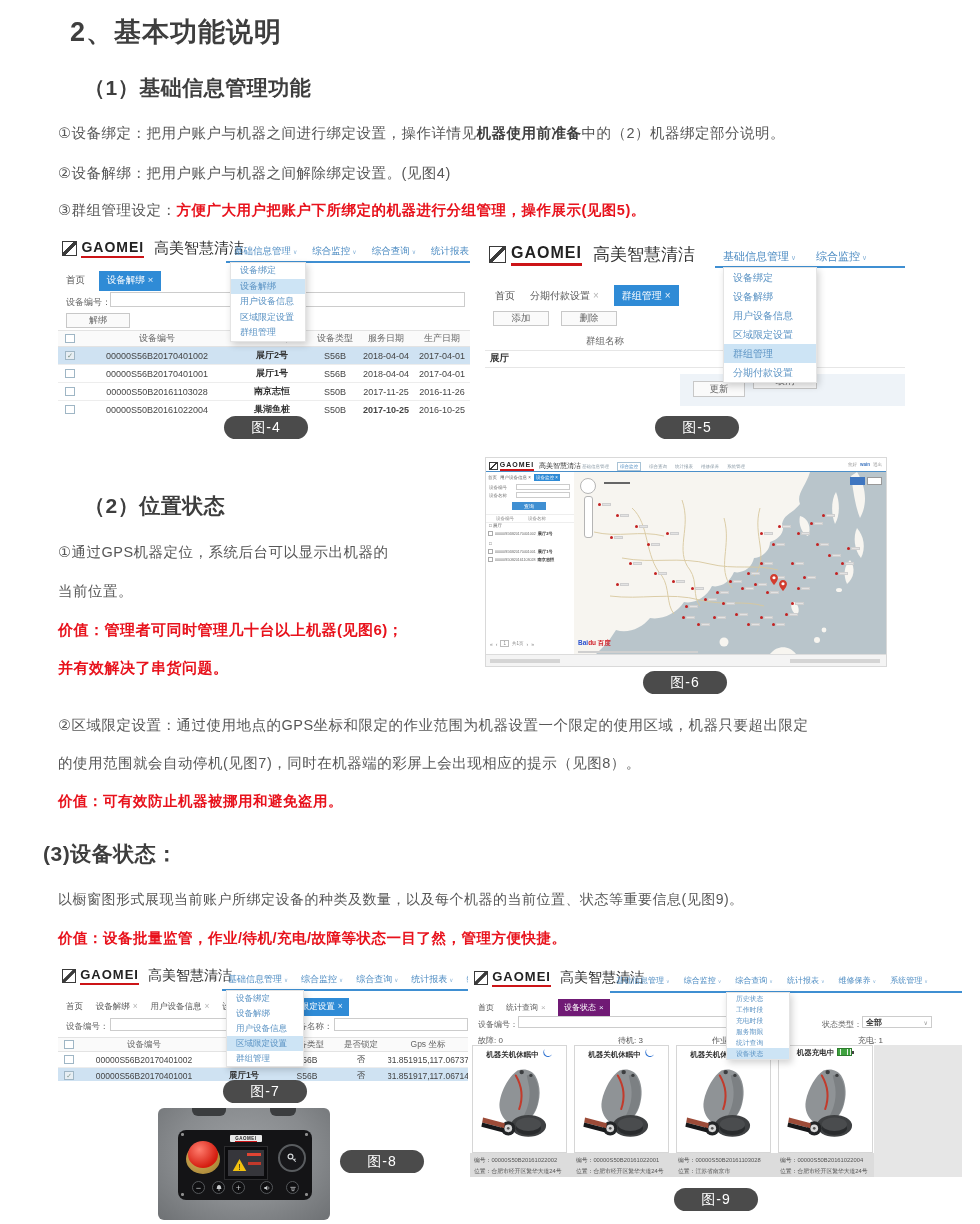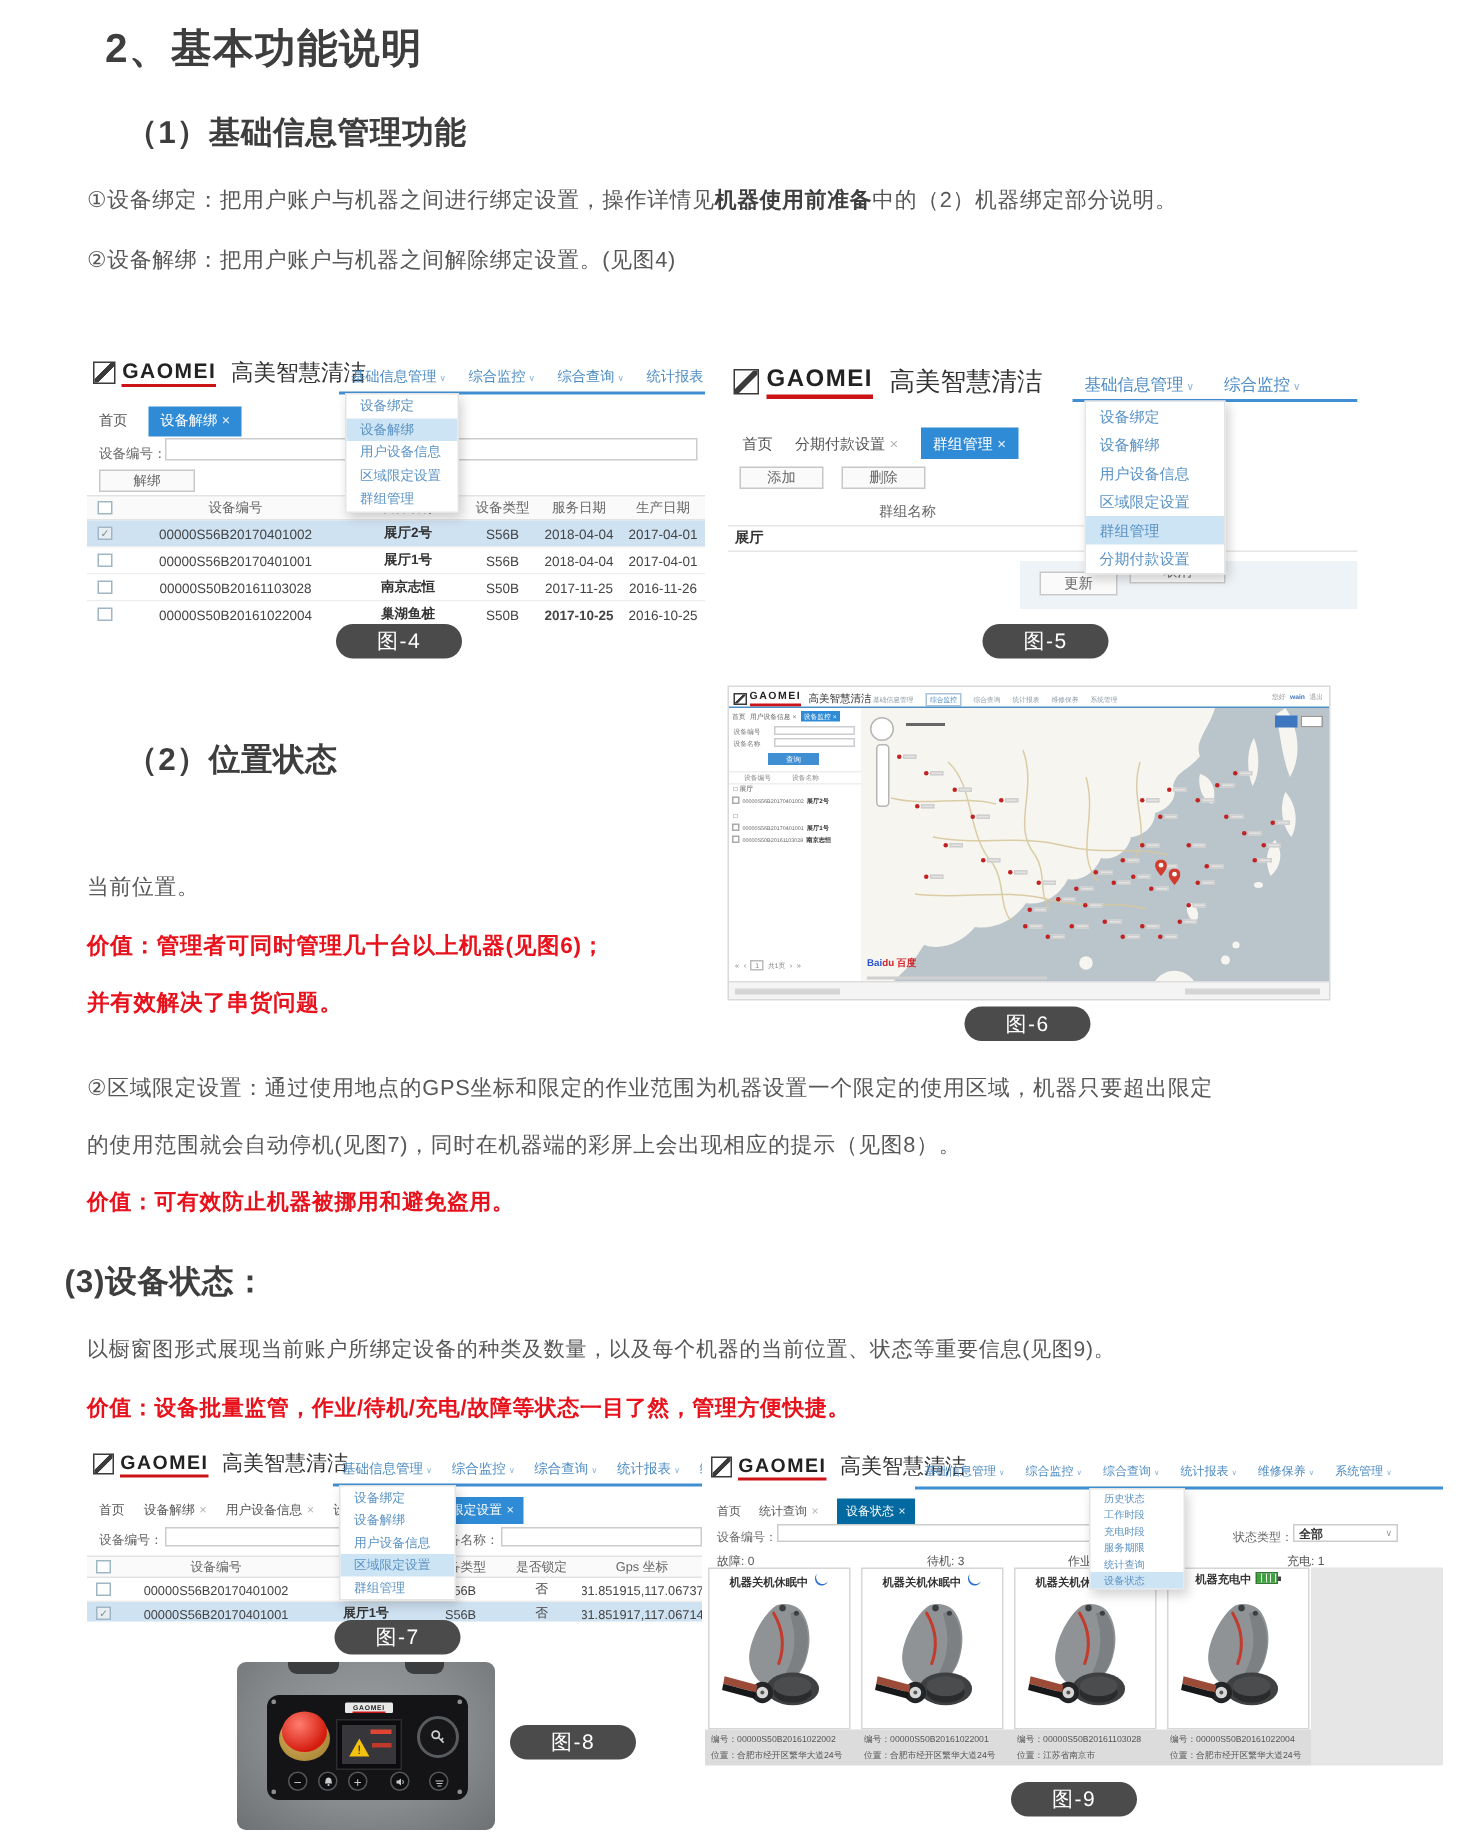"③群组管理设定：方便广大用户把账户下所绑定的机器进行分组管理，操作展示(见图5)" div.para { html: none -> <div><span>③群组管理设定：</span><span>方便广大用户把账户下所绑定的机器进行分组管理，操作展示(见图5)。</span></div> }
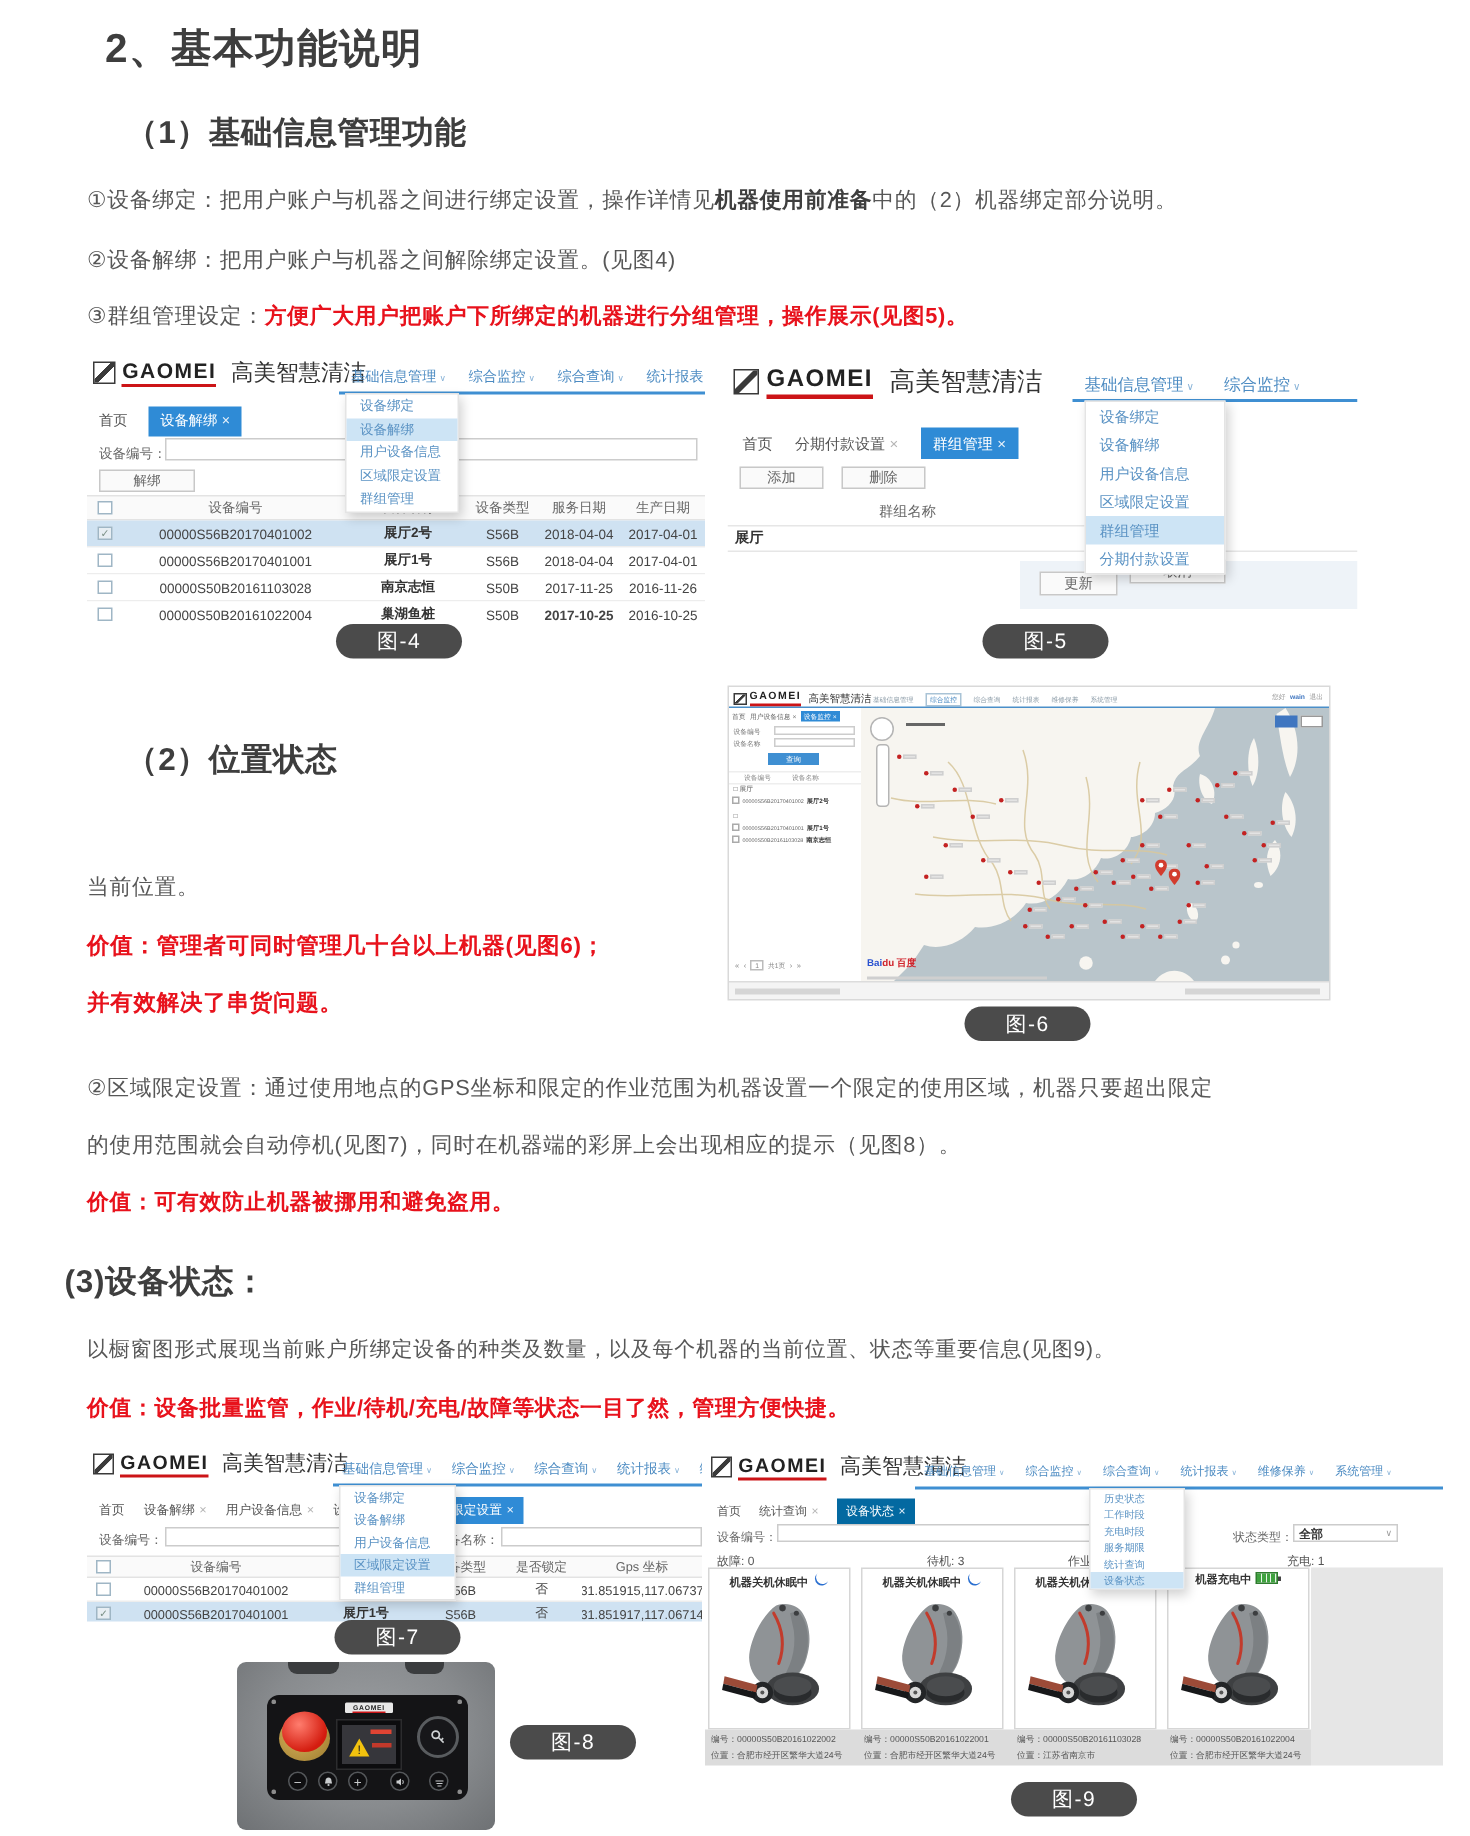"①通过GPS机器定位，系统后台可以显示出机器的" div.para { html: none -> <div>①通过GPS机器定位，系统后台可以显示出机器的</div> }
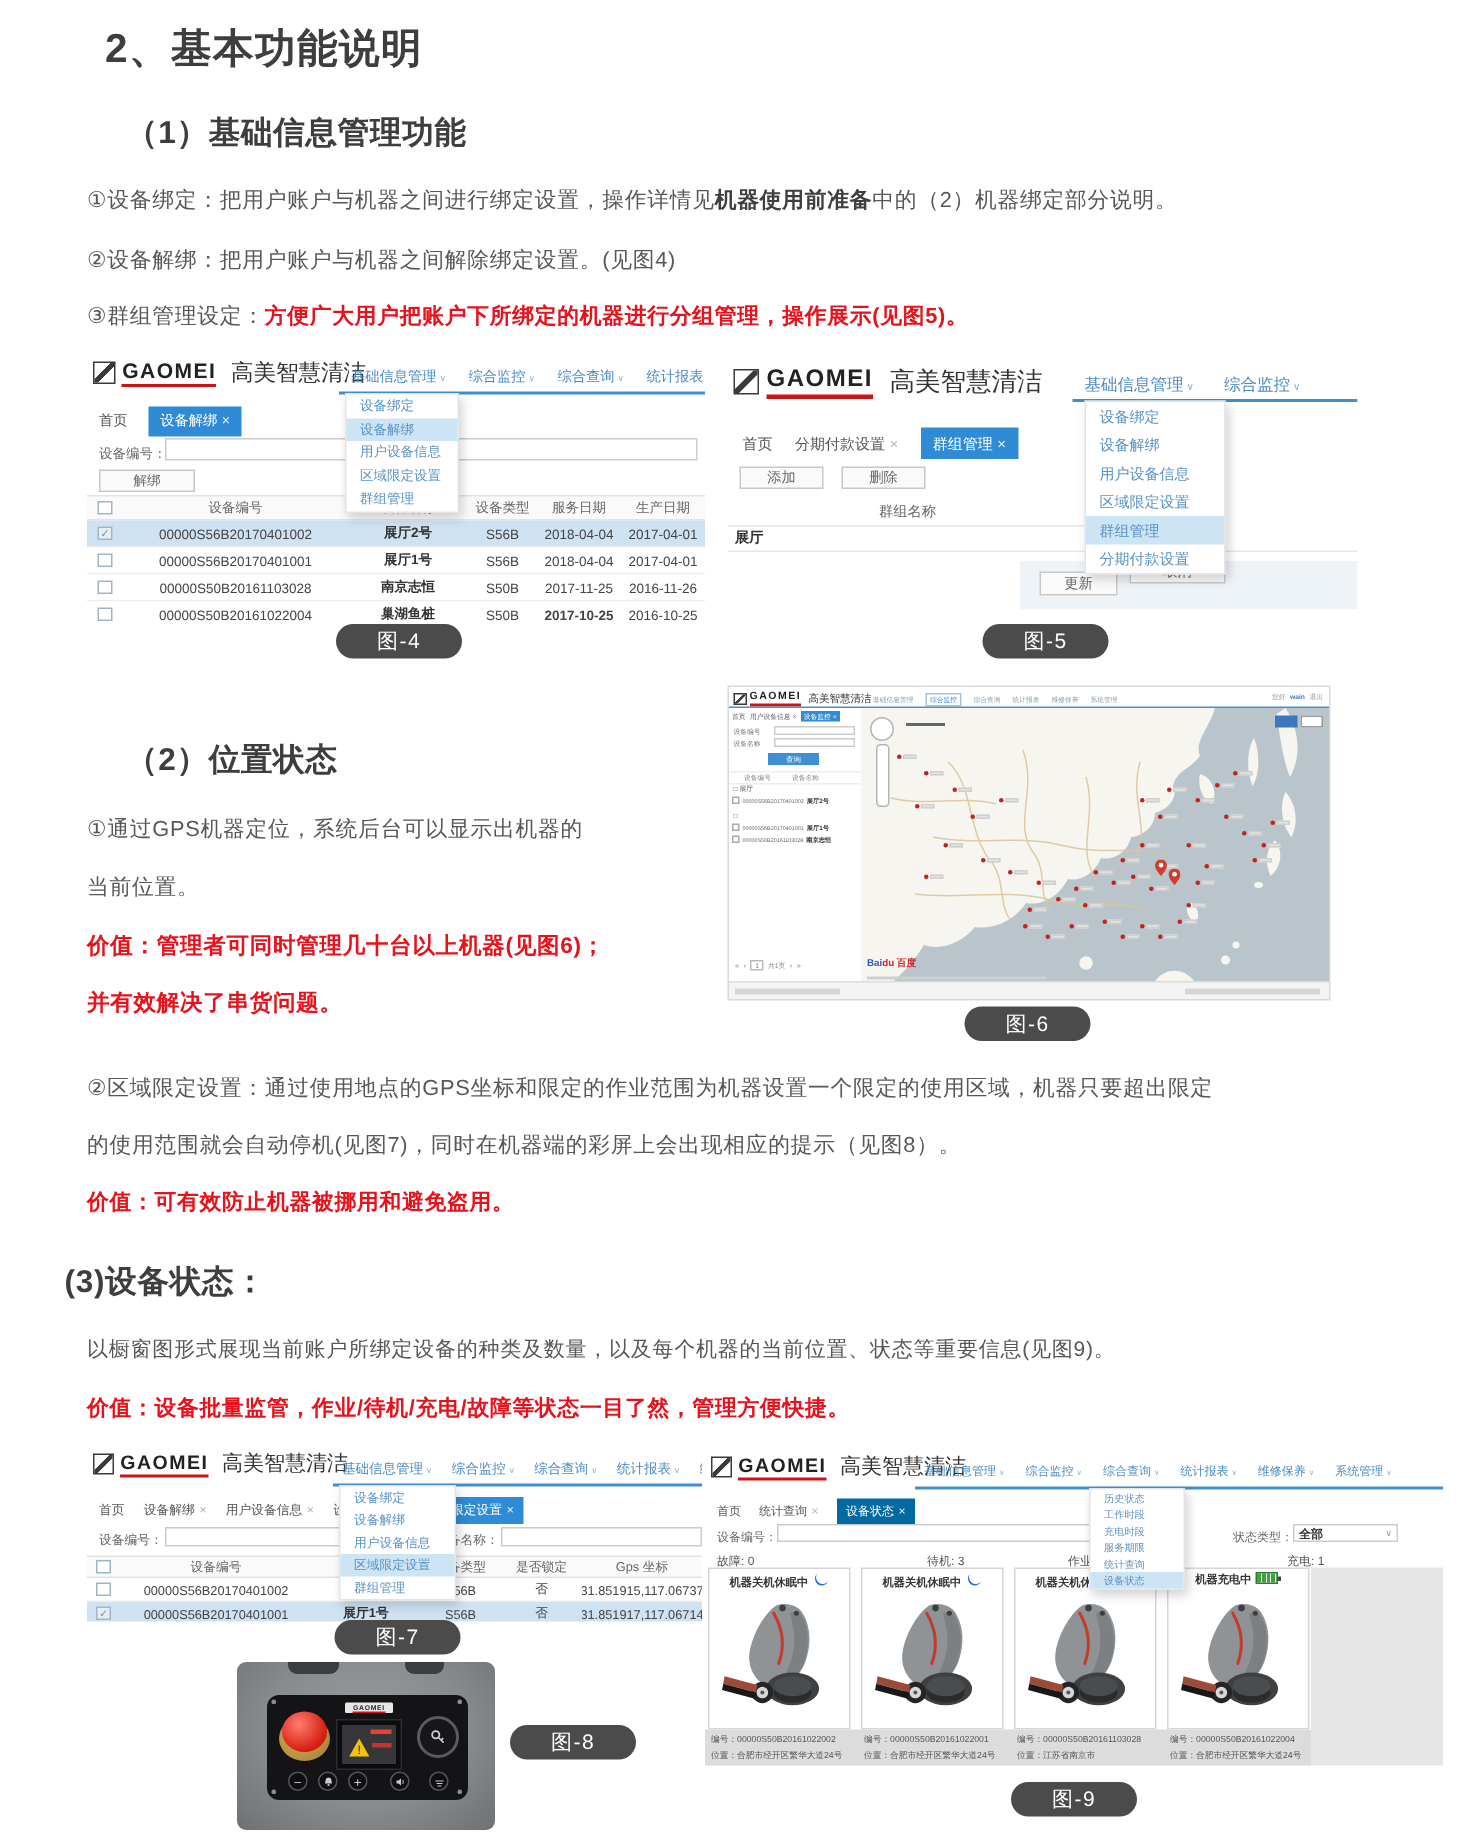"设备状态 ×" span { background: #0369a1 -> #701a75 }
